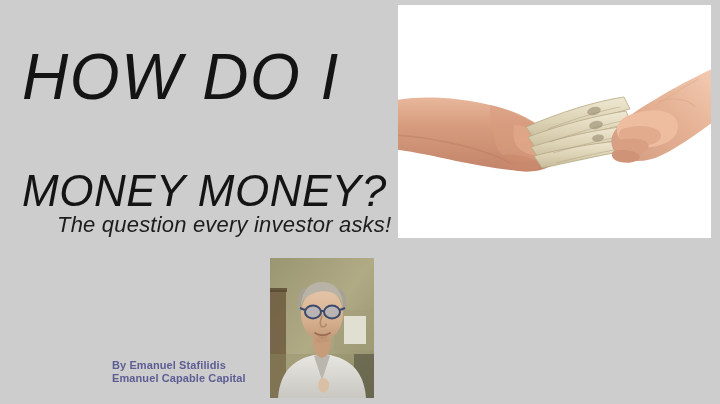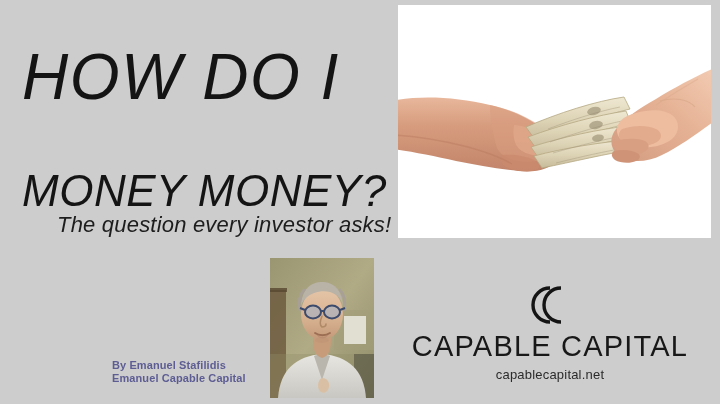"CAPABLE CAPITAL" div { html: <div> <svg> <path></path> <path></path> </svg> <span>CAPABLE CAPITAL</span> <span>capablecapital.net</span> </div> -> none }
